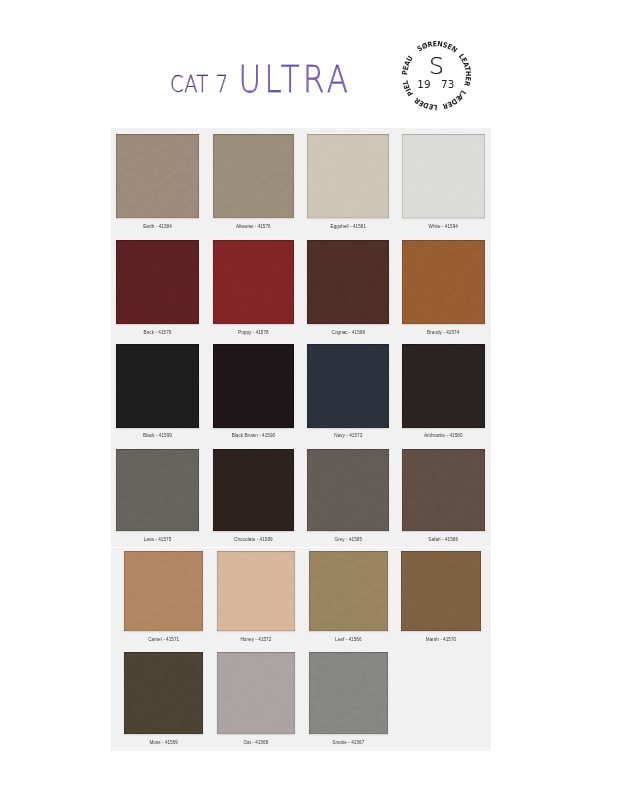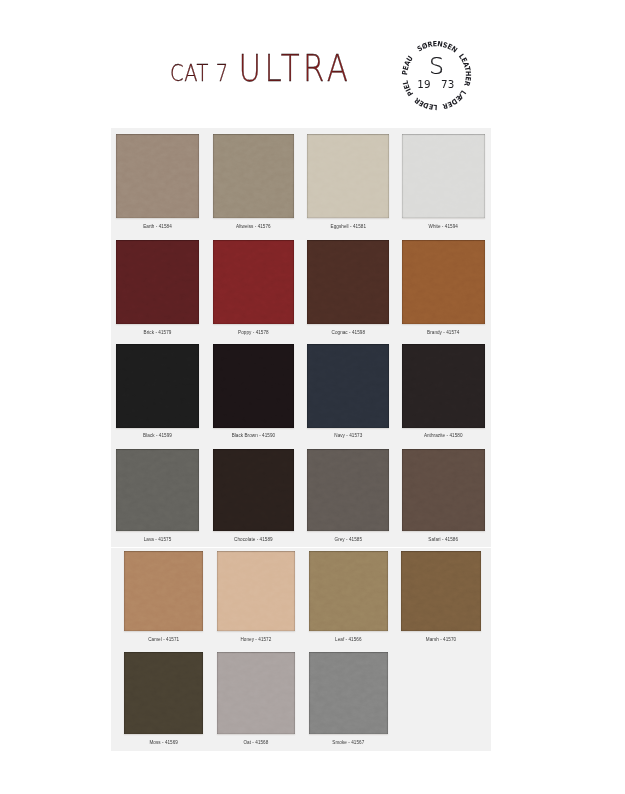"CAT 7 ULTRA" .title { color: #7f1d1d -> #8b5cf6; top: 47px -> 58px }
